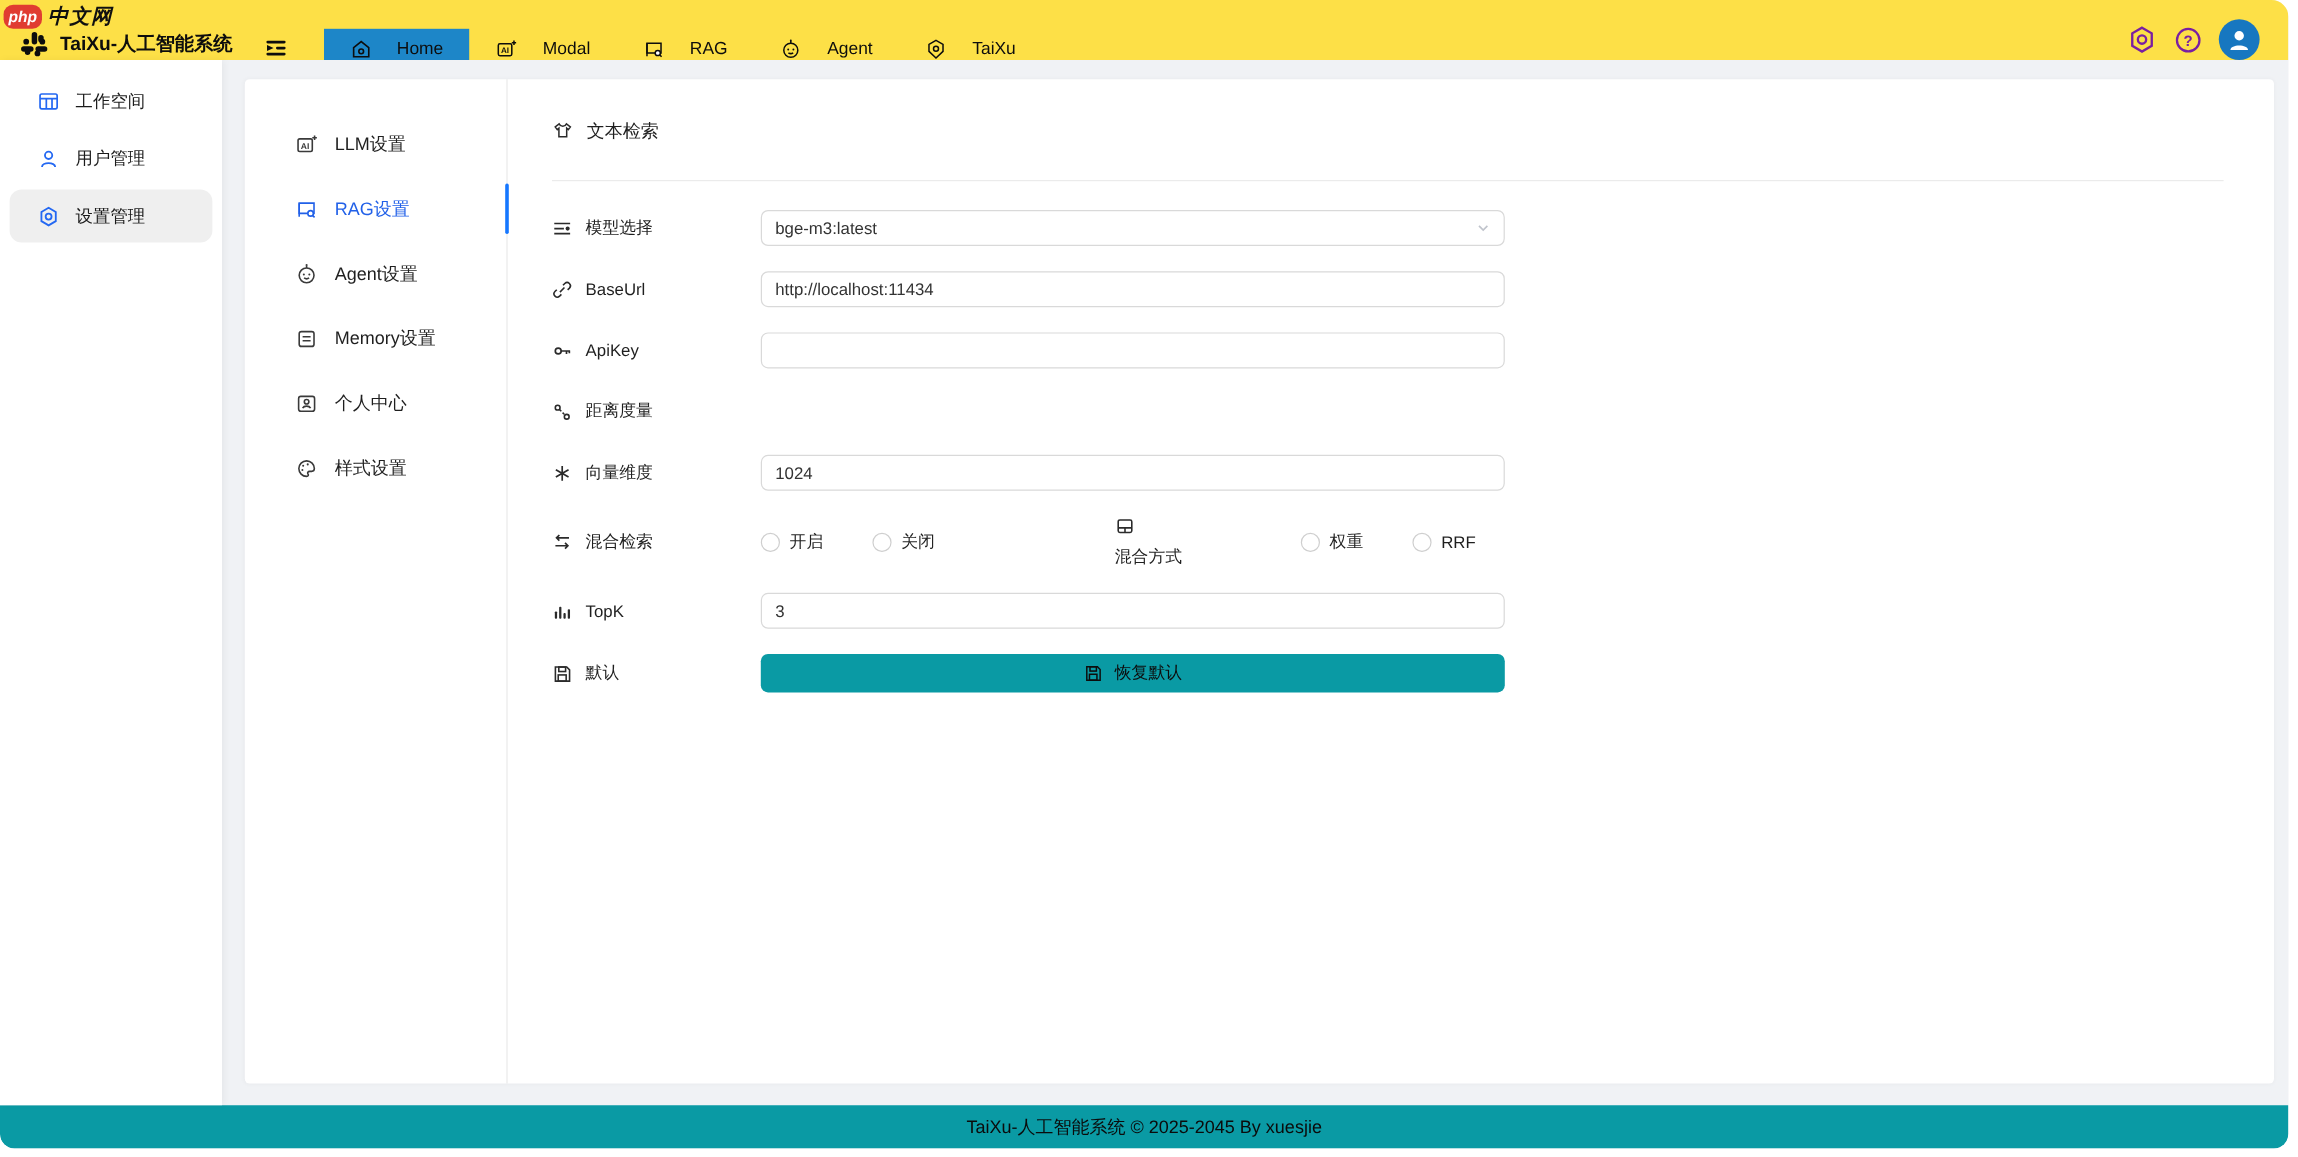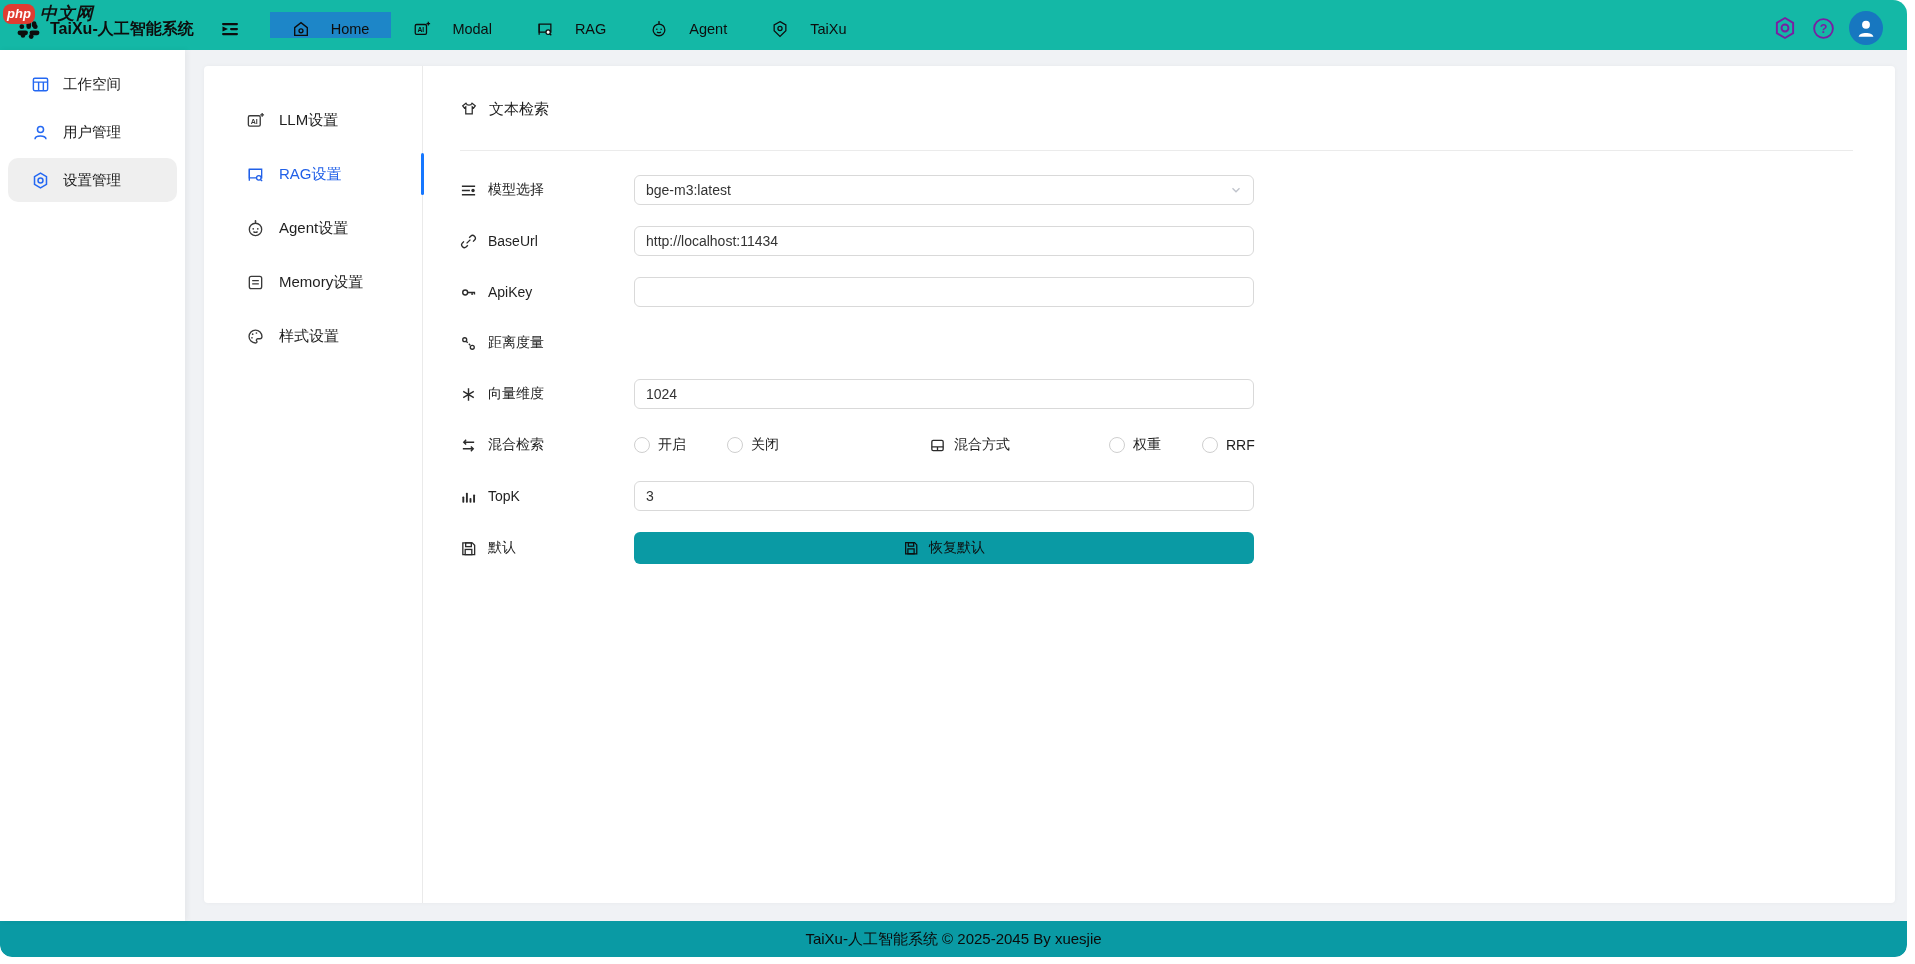"php" .navbar { align-items: center -> flex-end; background: #14b8a6 -> #fde047 }
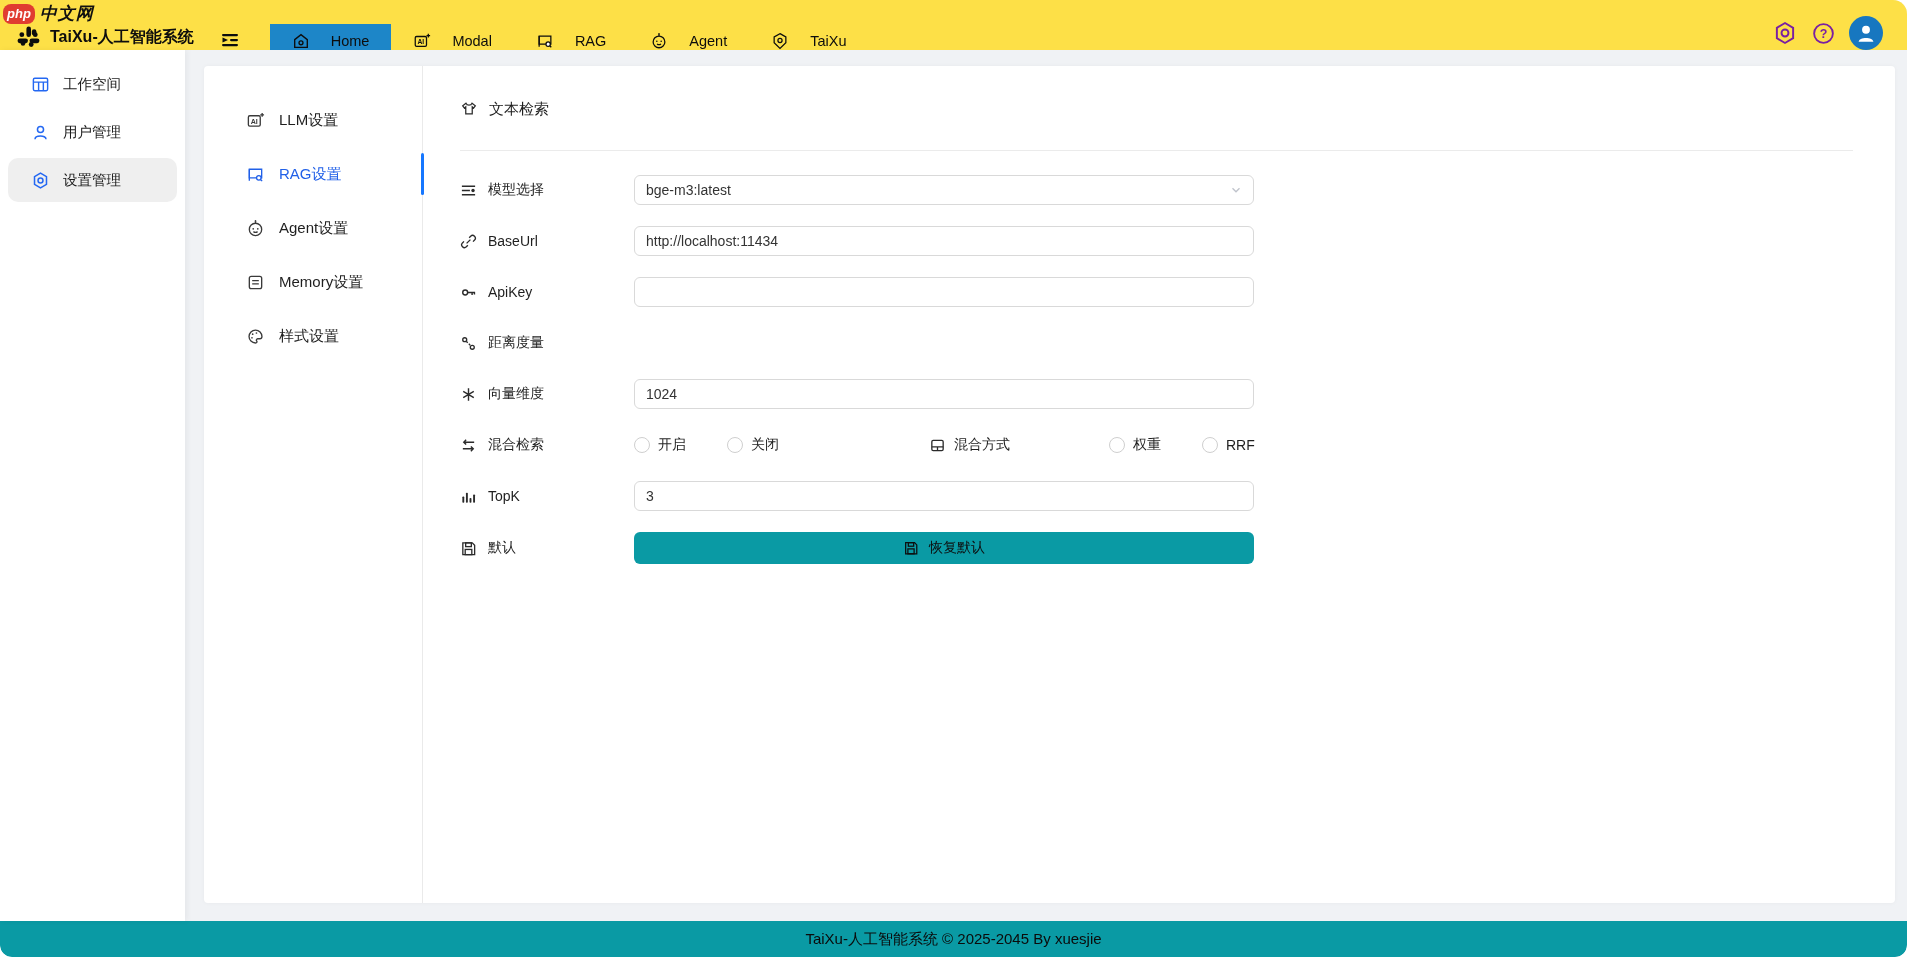"个人中心" div.menu-item { html: none -> <div> <span> <svg> <rect></rect> <circle></circle> <path></path> </svg> </span> <span>个人中心</span> </div> }
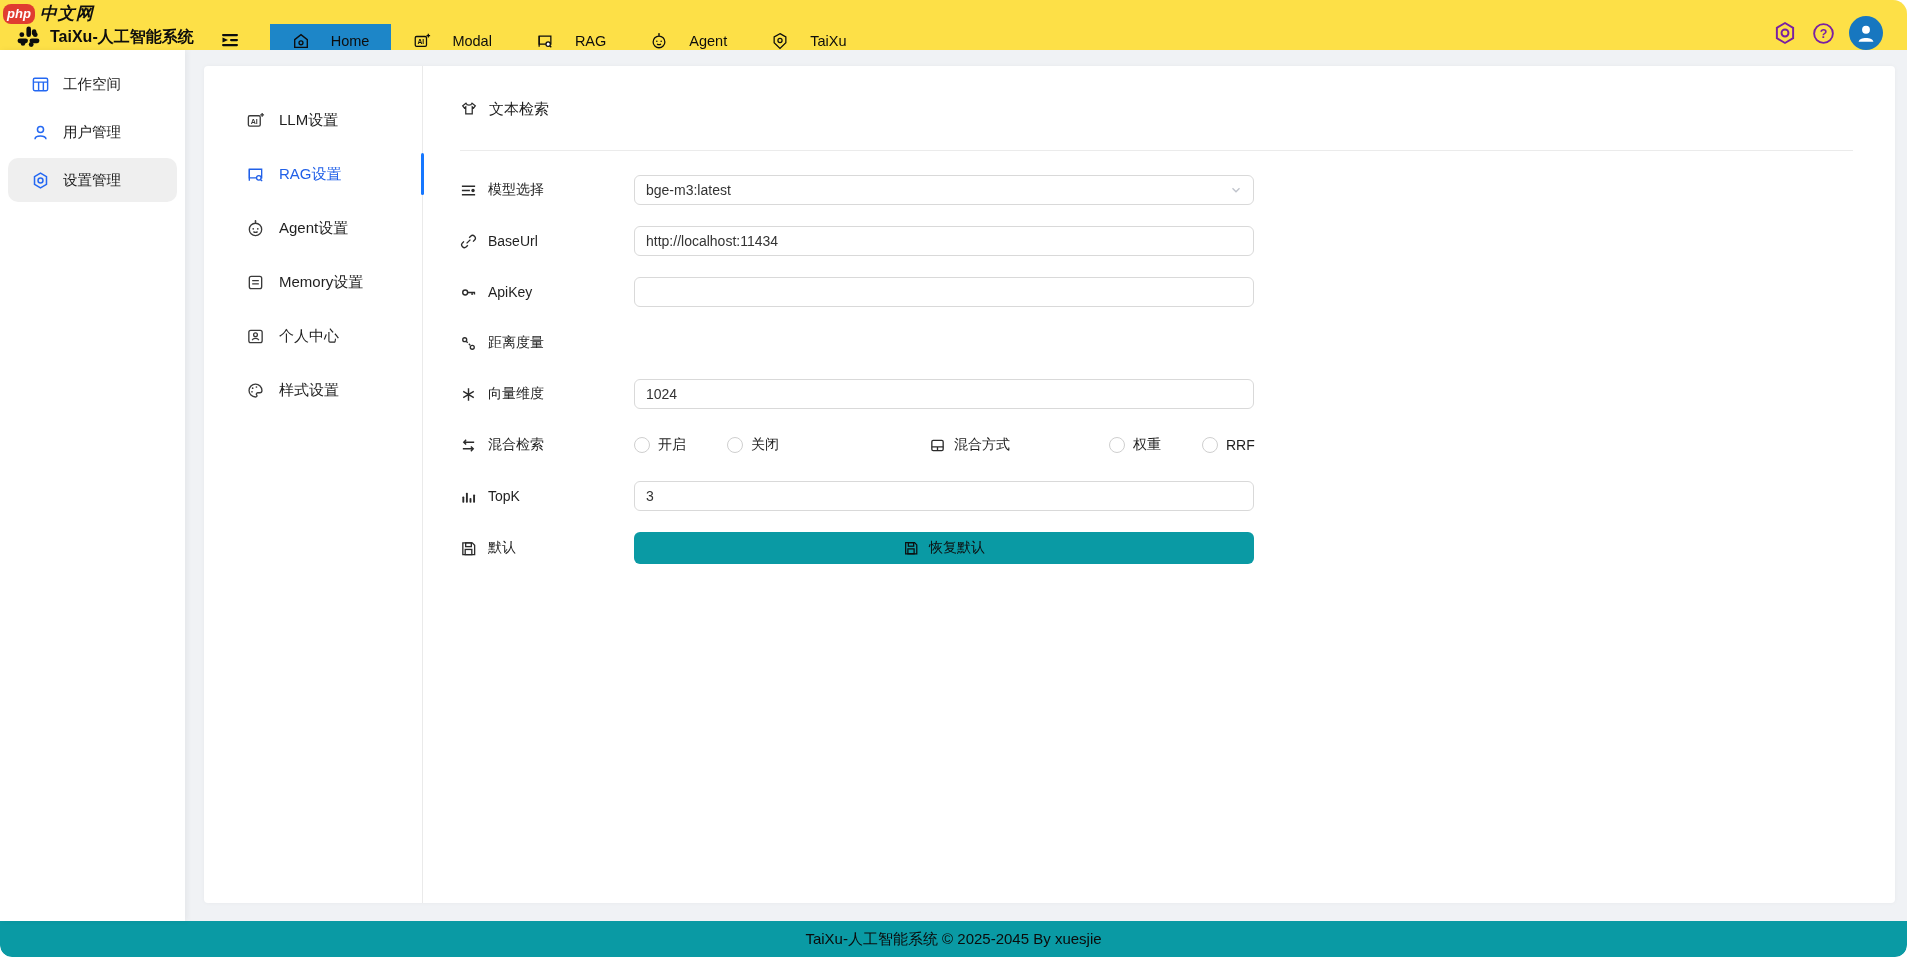"混合方式" .inline-label { align-items: flex-end -> flex-start; flex-direction: none -> column }
